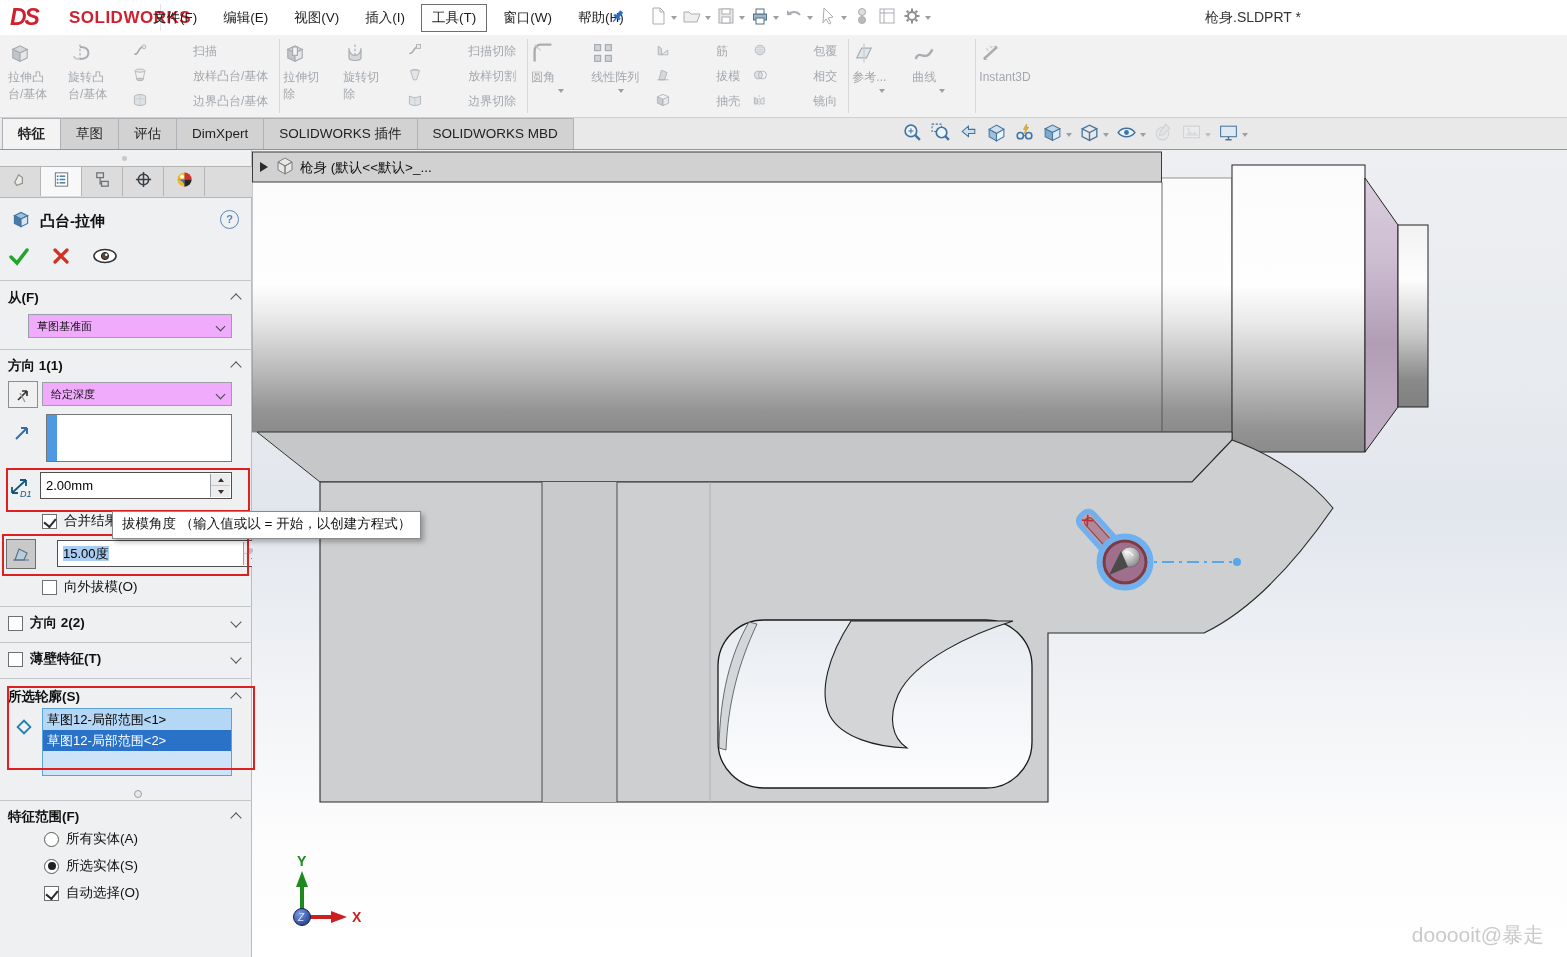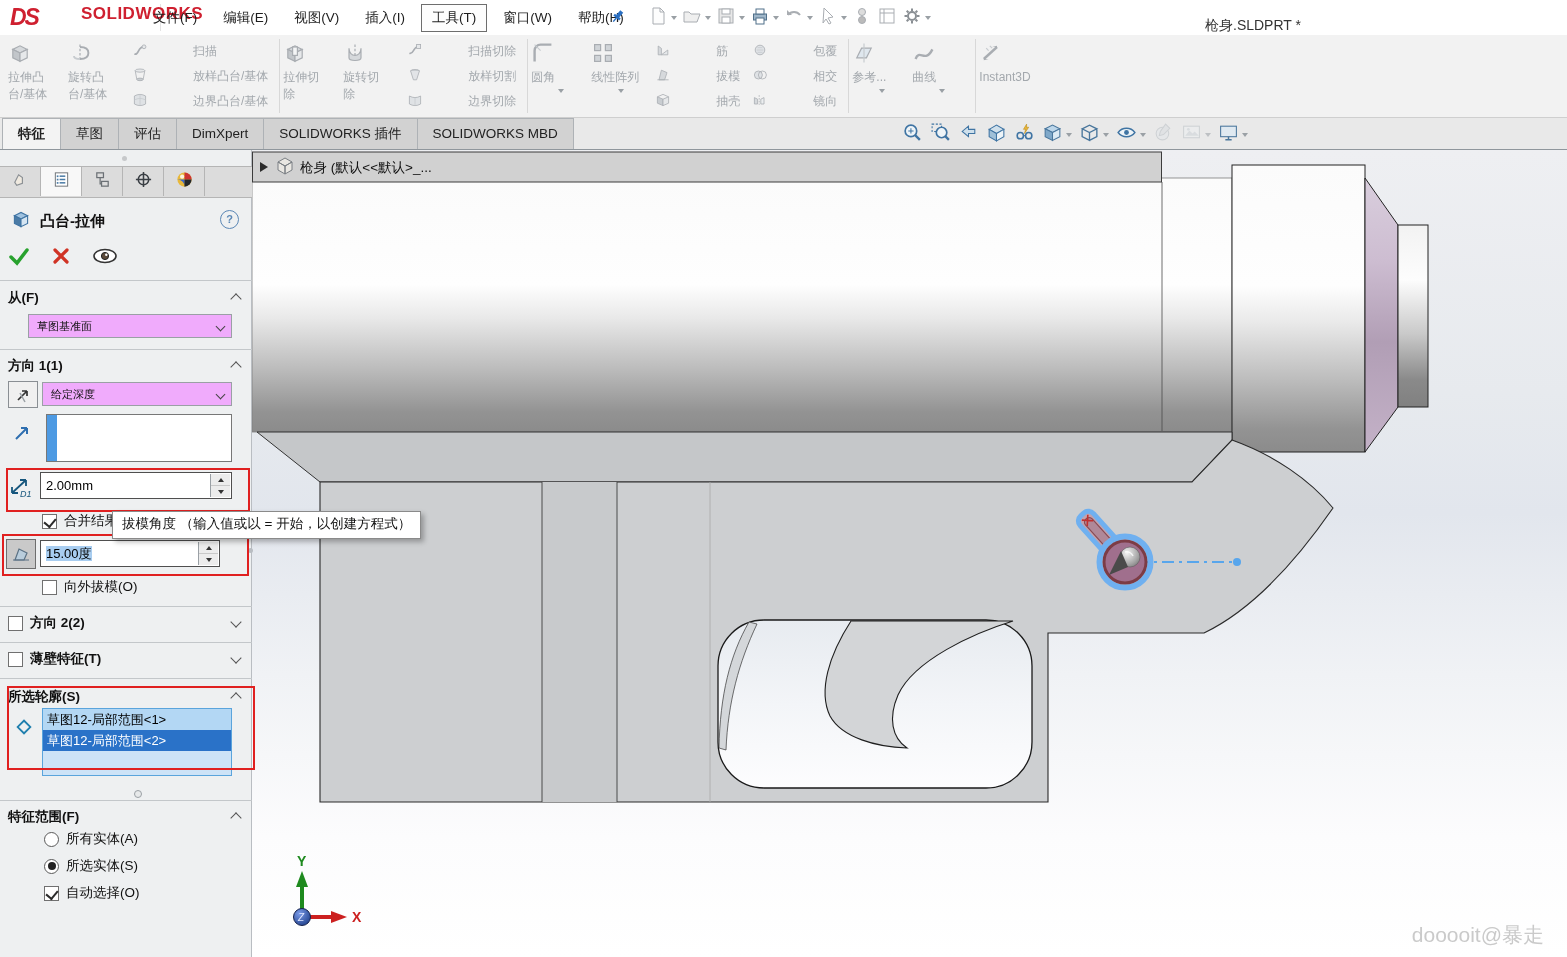"DS" #logo { align-items: flex-start -> center; gap: 12px -> 0 }
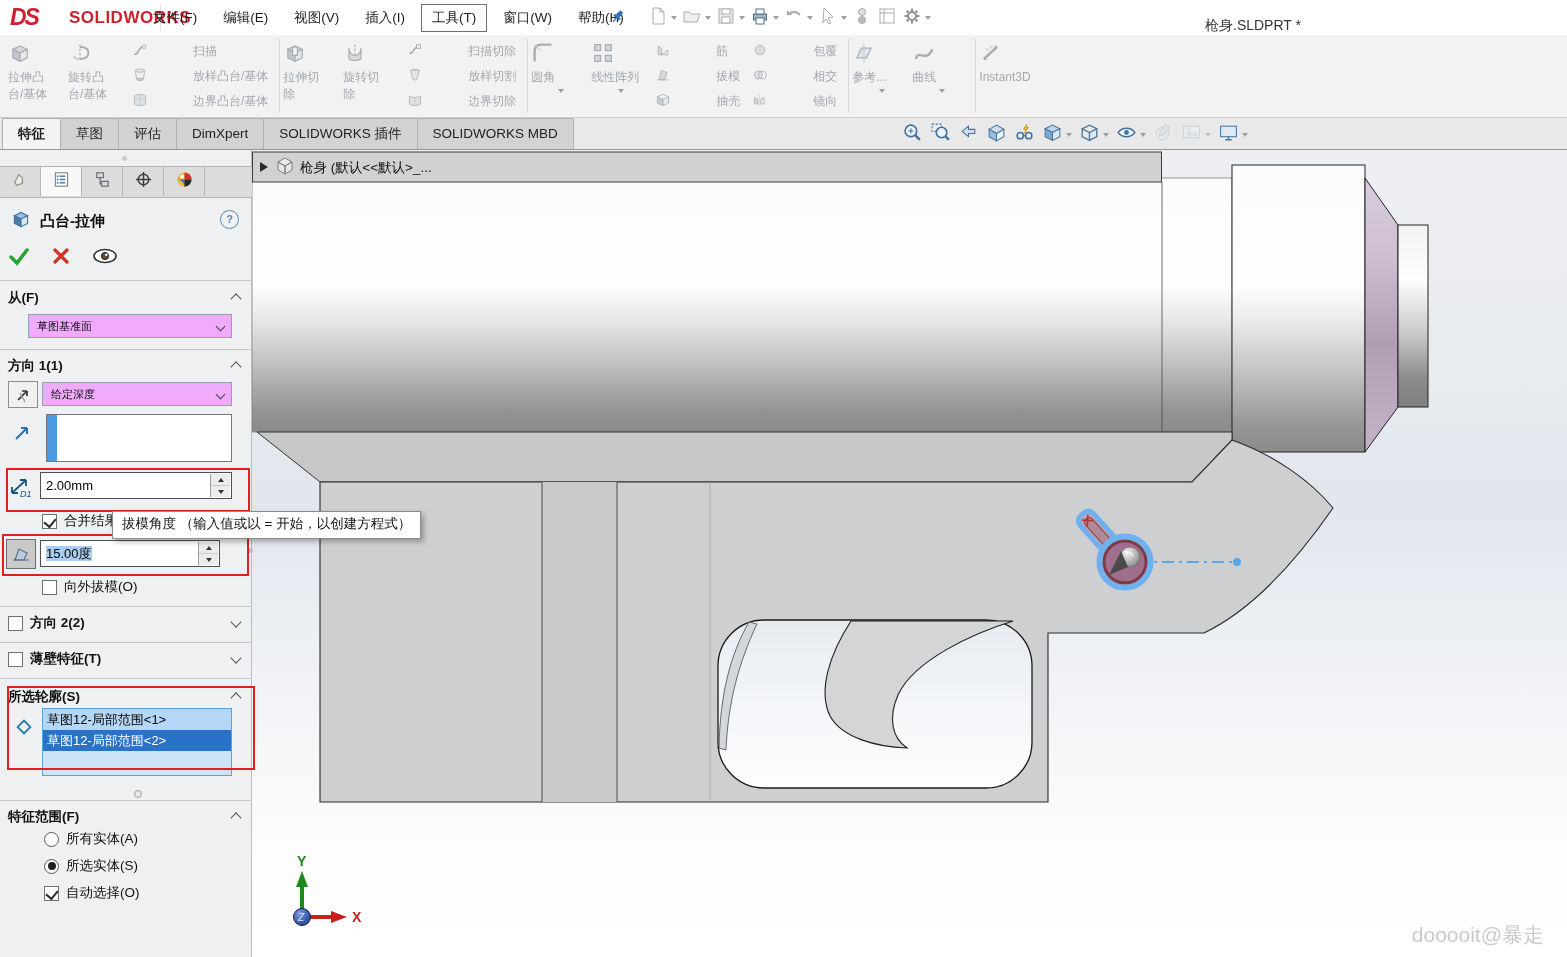"枪身.SLDPRT *" #doc-title { margin-top: 8px -> none }
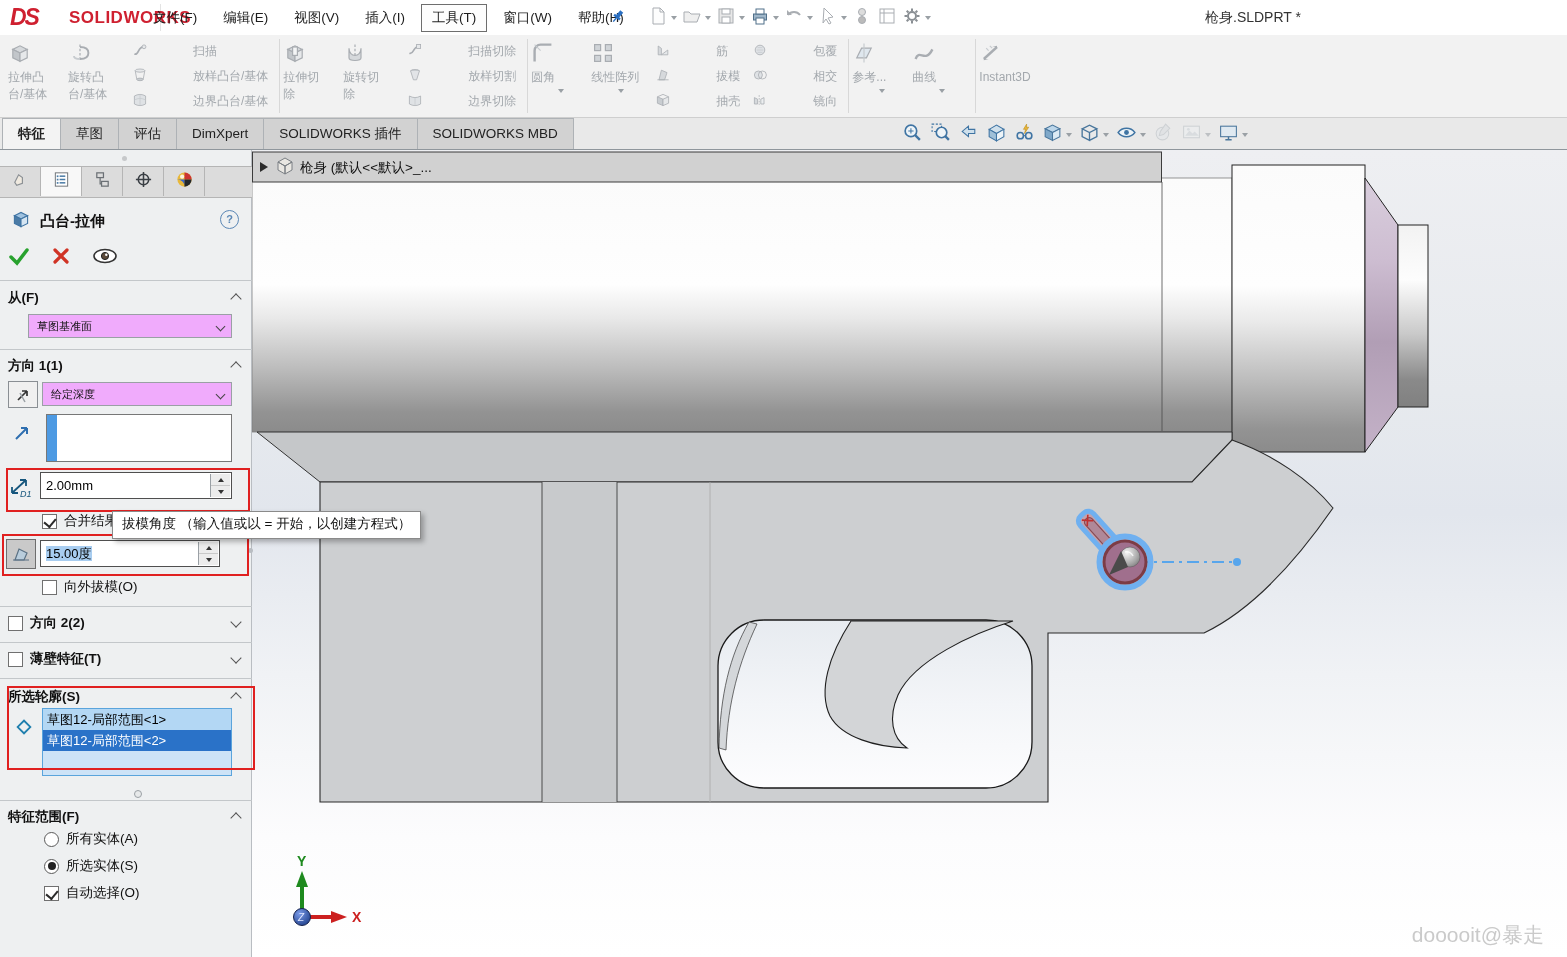"15.00度" div.pm-field { left: 40px -> 57px; width: 180px -> 208px }
